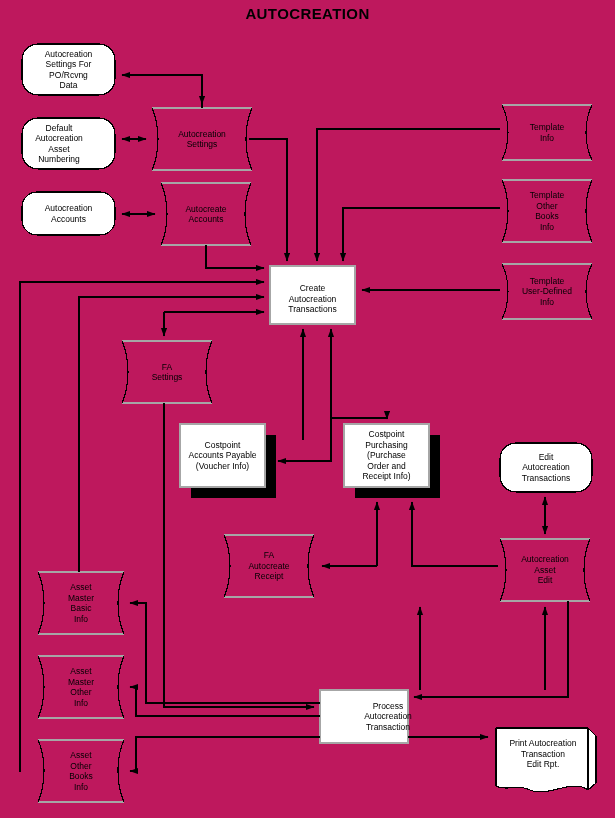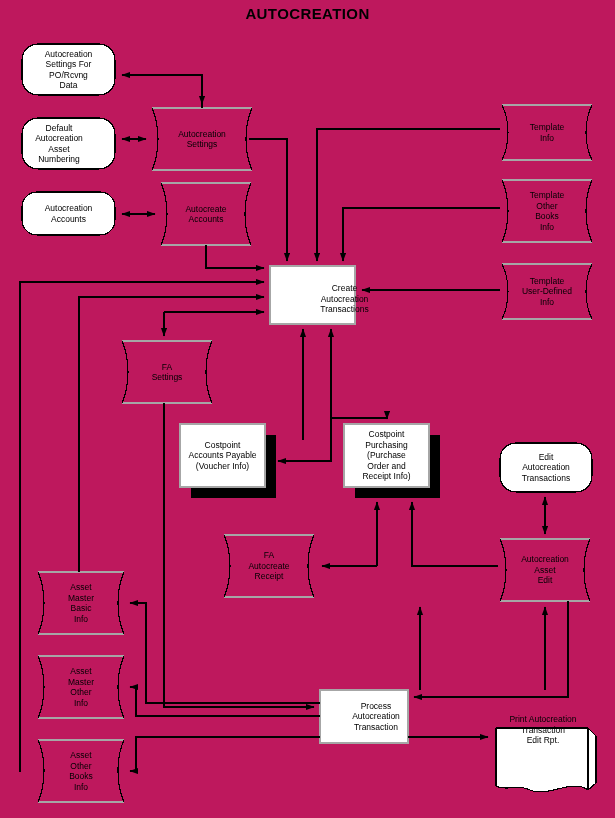"Create" div.node-label { padding-left: 32px -> none }
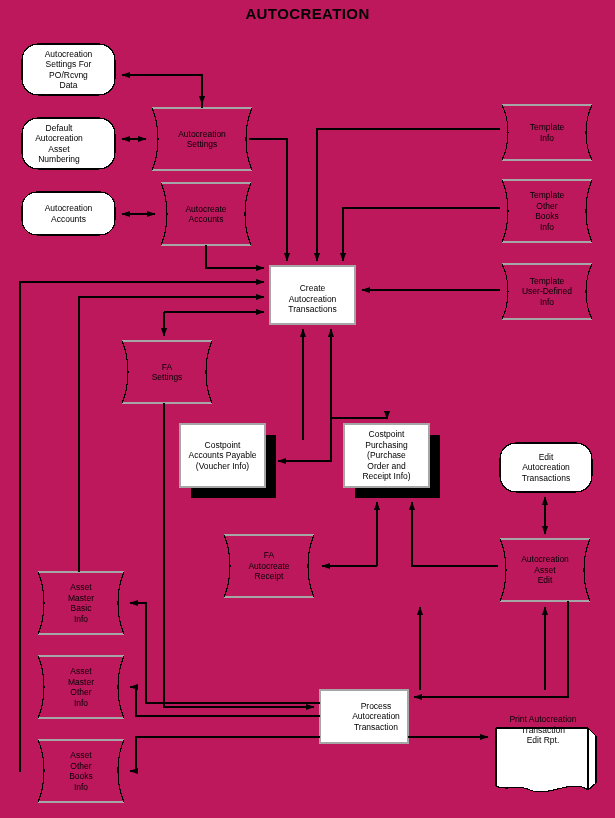"Process" div.node-label { left: 324px -> 336px }
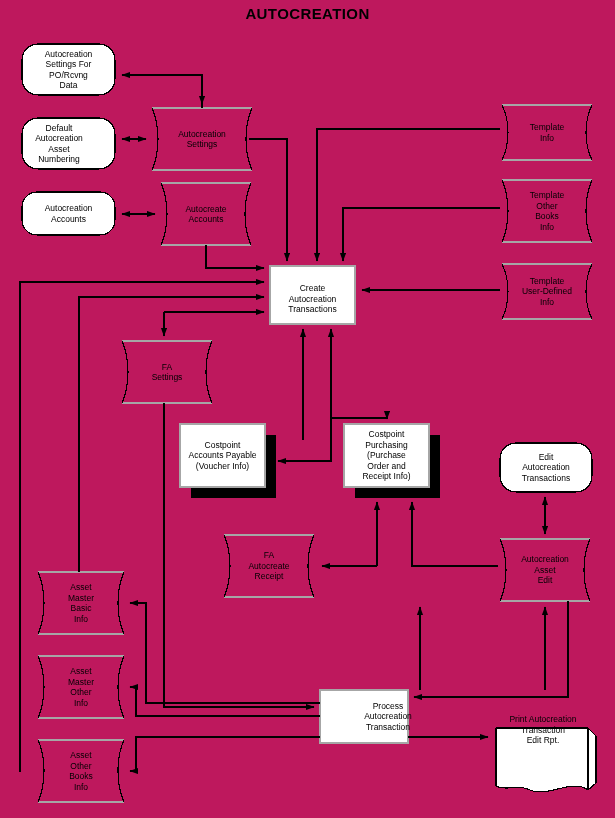"Print Autocreation" div.node-label { top: 704px -> 728px }
